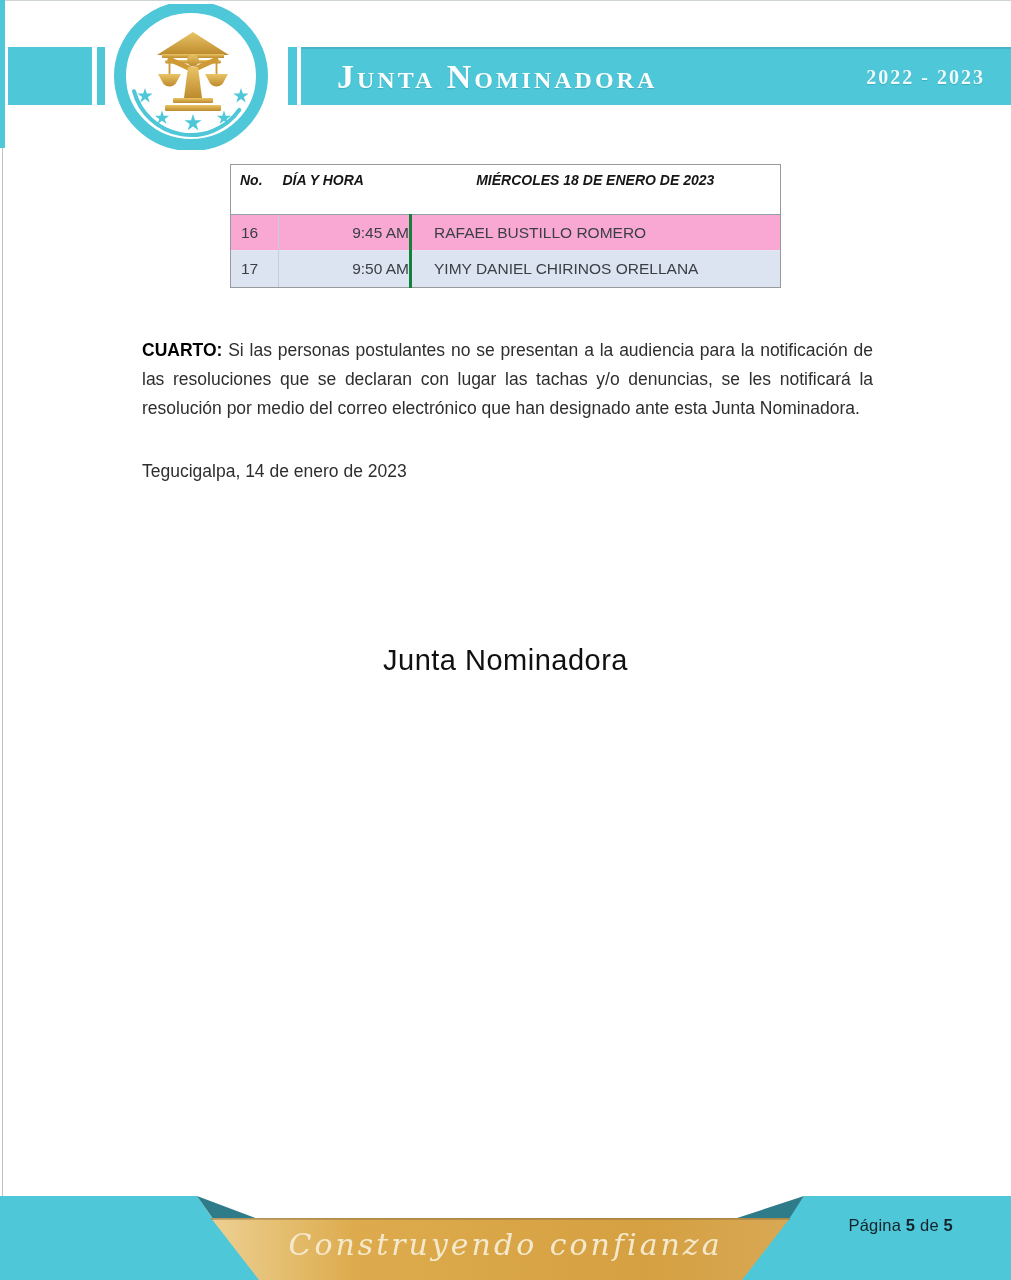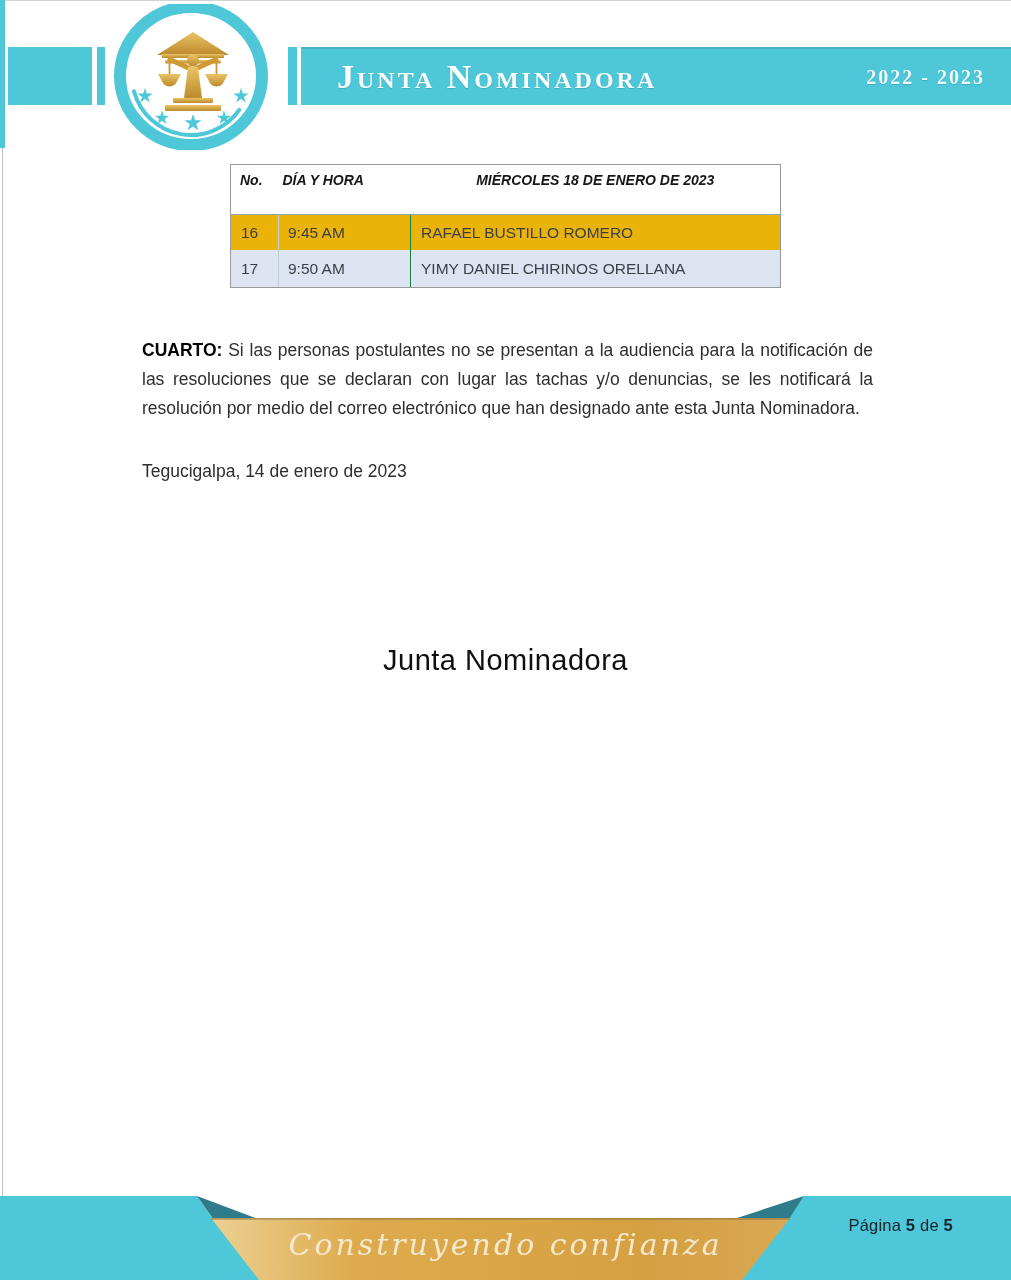"16" tr.row-a td { background: #eab308 -> #f9a8d4 }
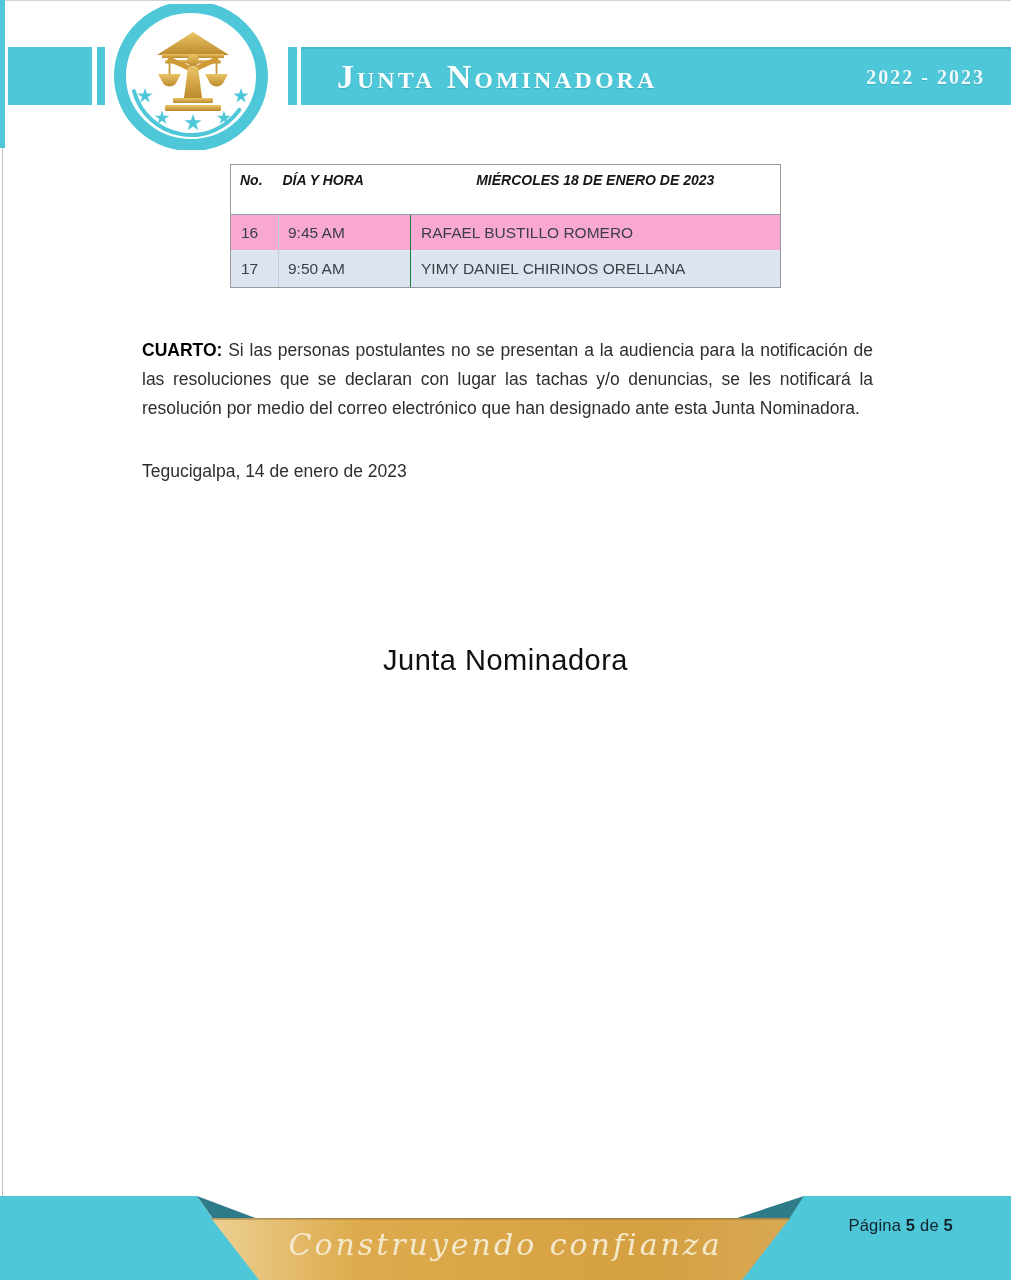"9:45 AM" table.sched td.c2 { text-align: none -> right }
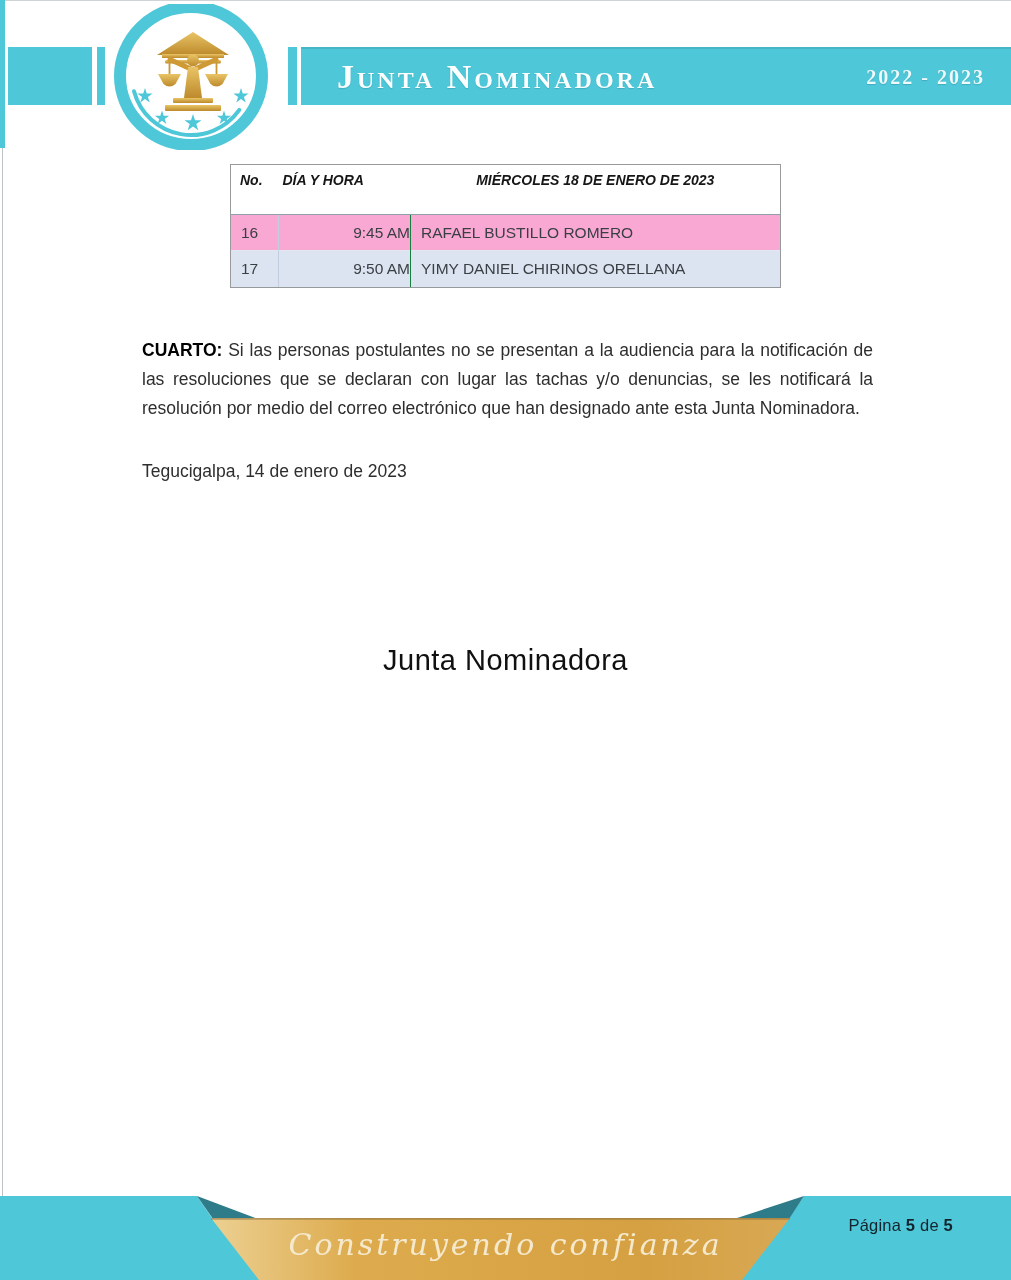"RAFAEL BUSTILLO ROMERO" table.sched td.c3 { border-left: 1px solid #15803d -> 3px solid #15803d; padding-left: 10px -> 22px }
